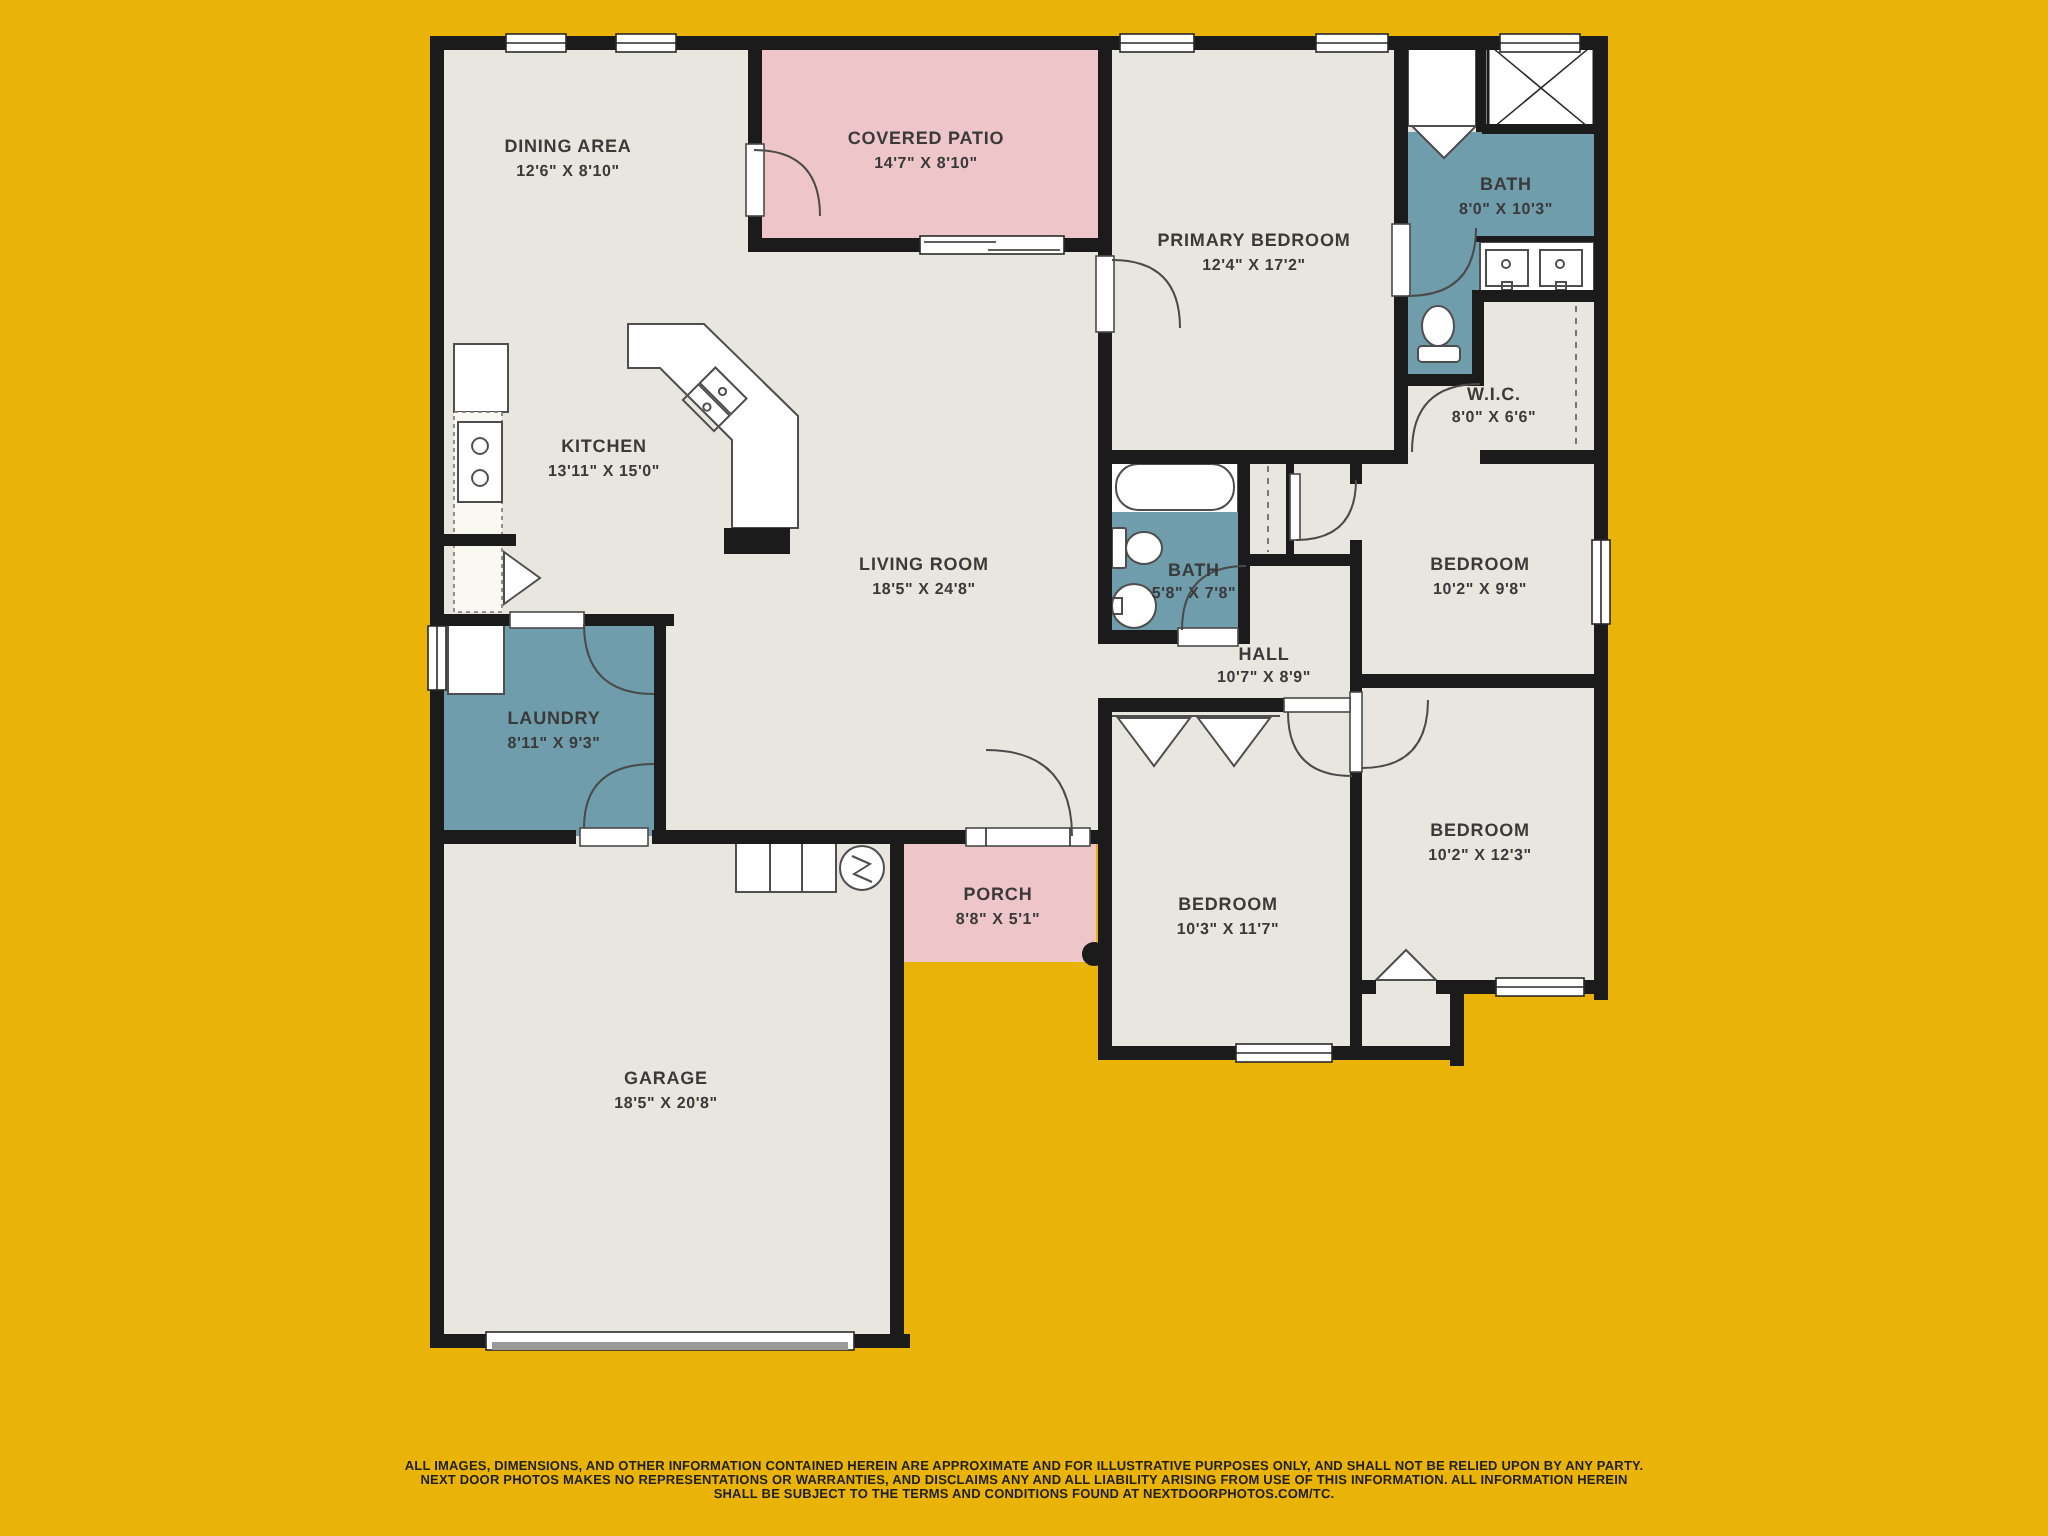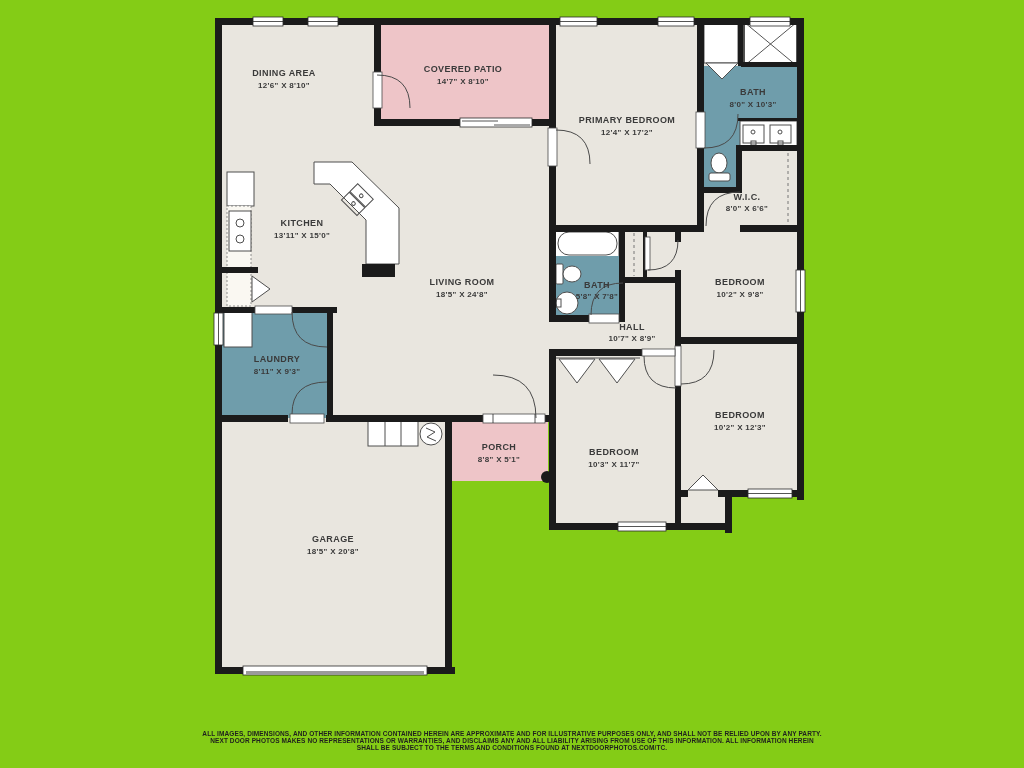"DINING AREA" .stage { background: #84cc16 -> #eab308 }
